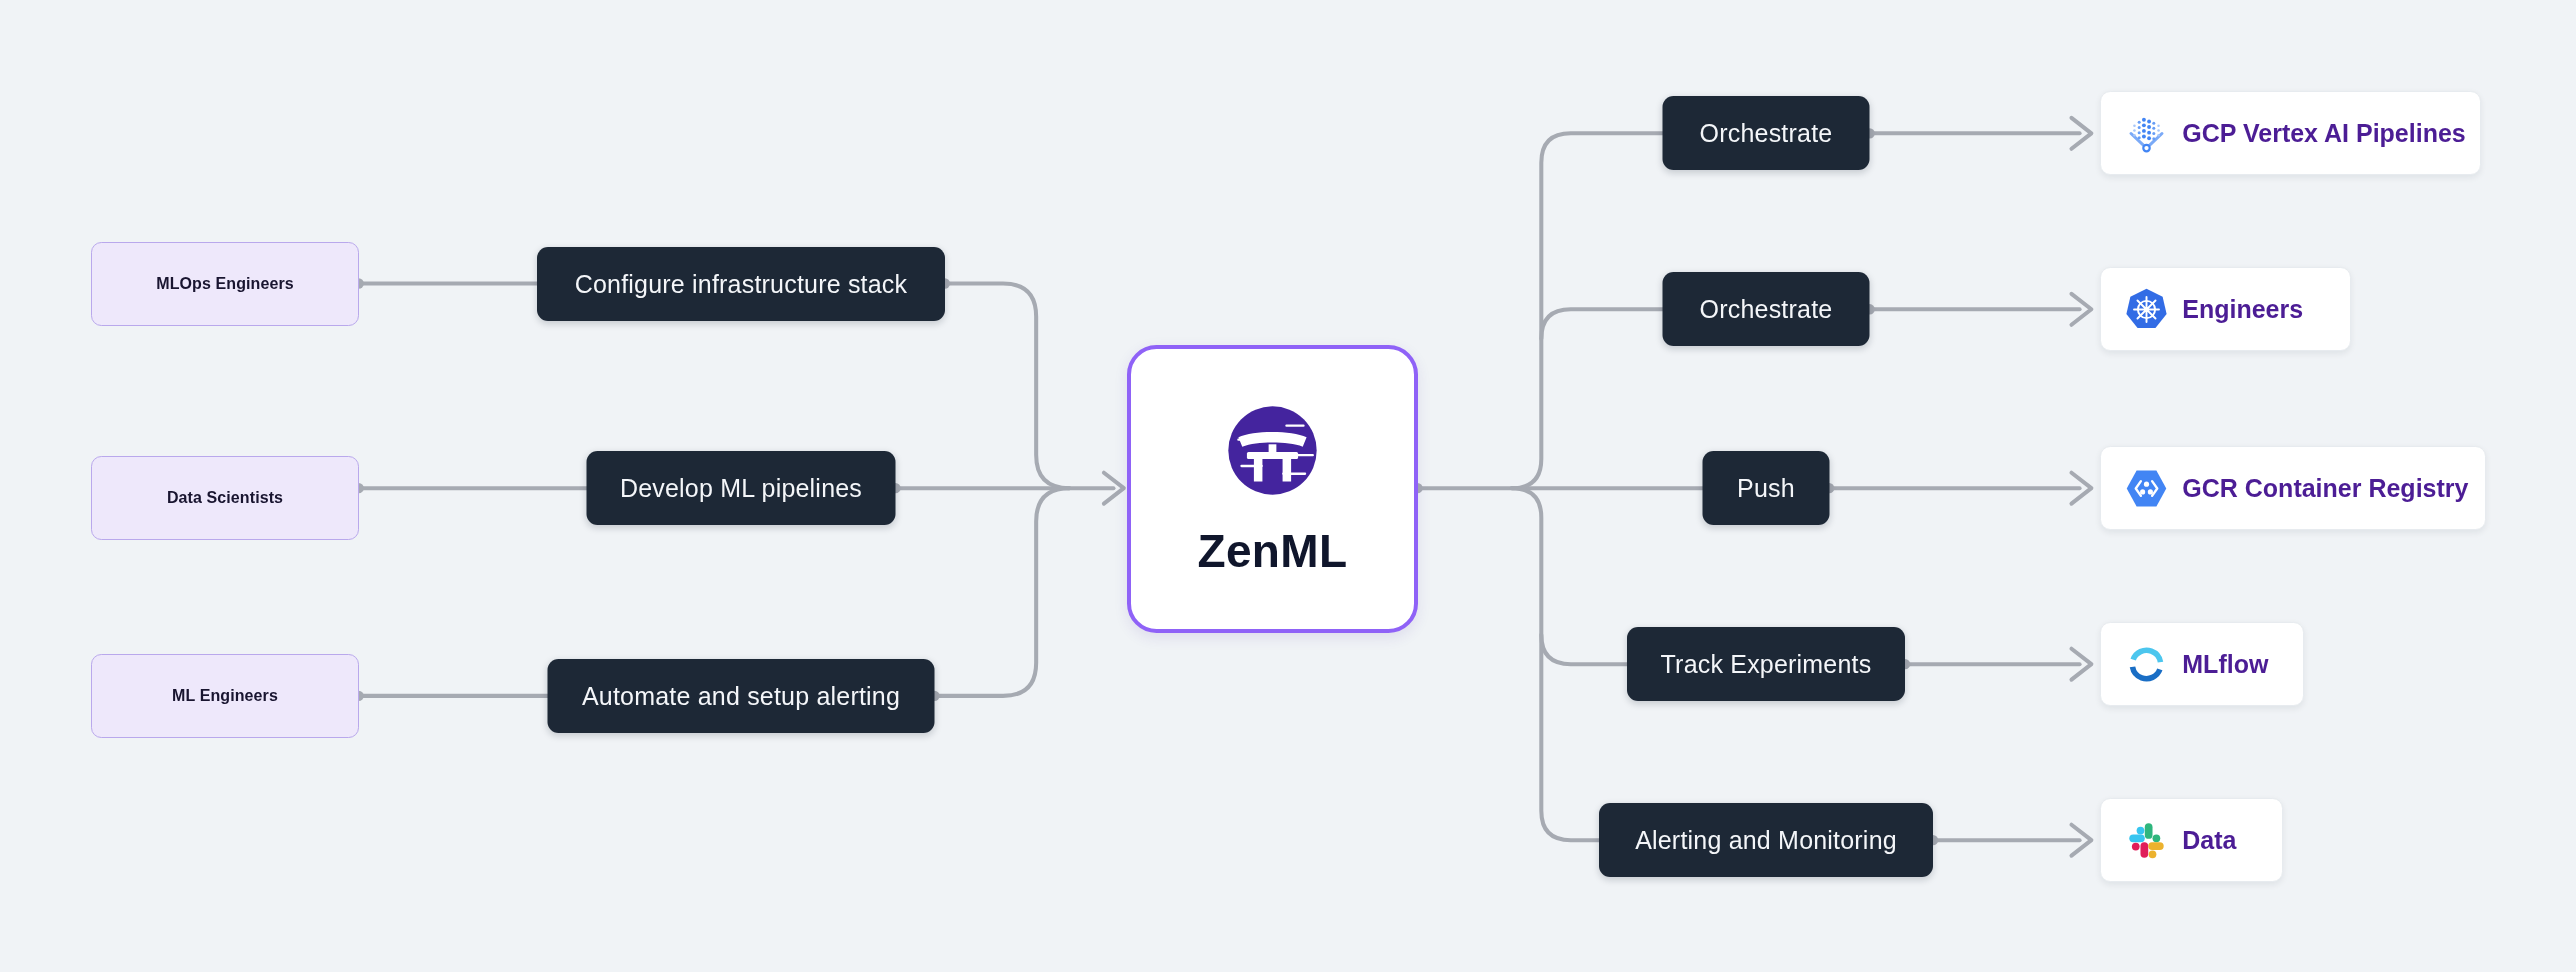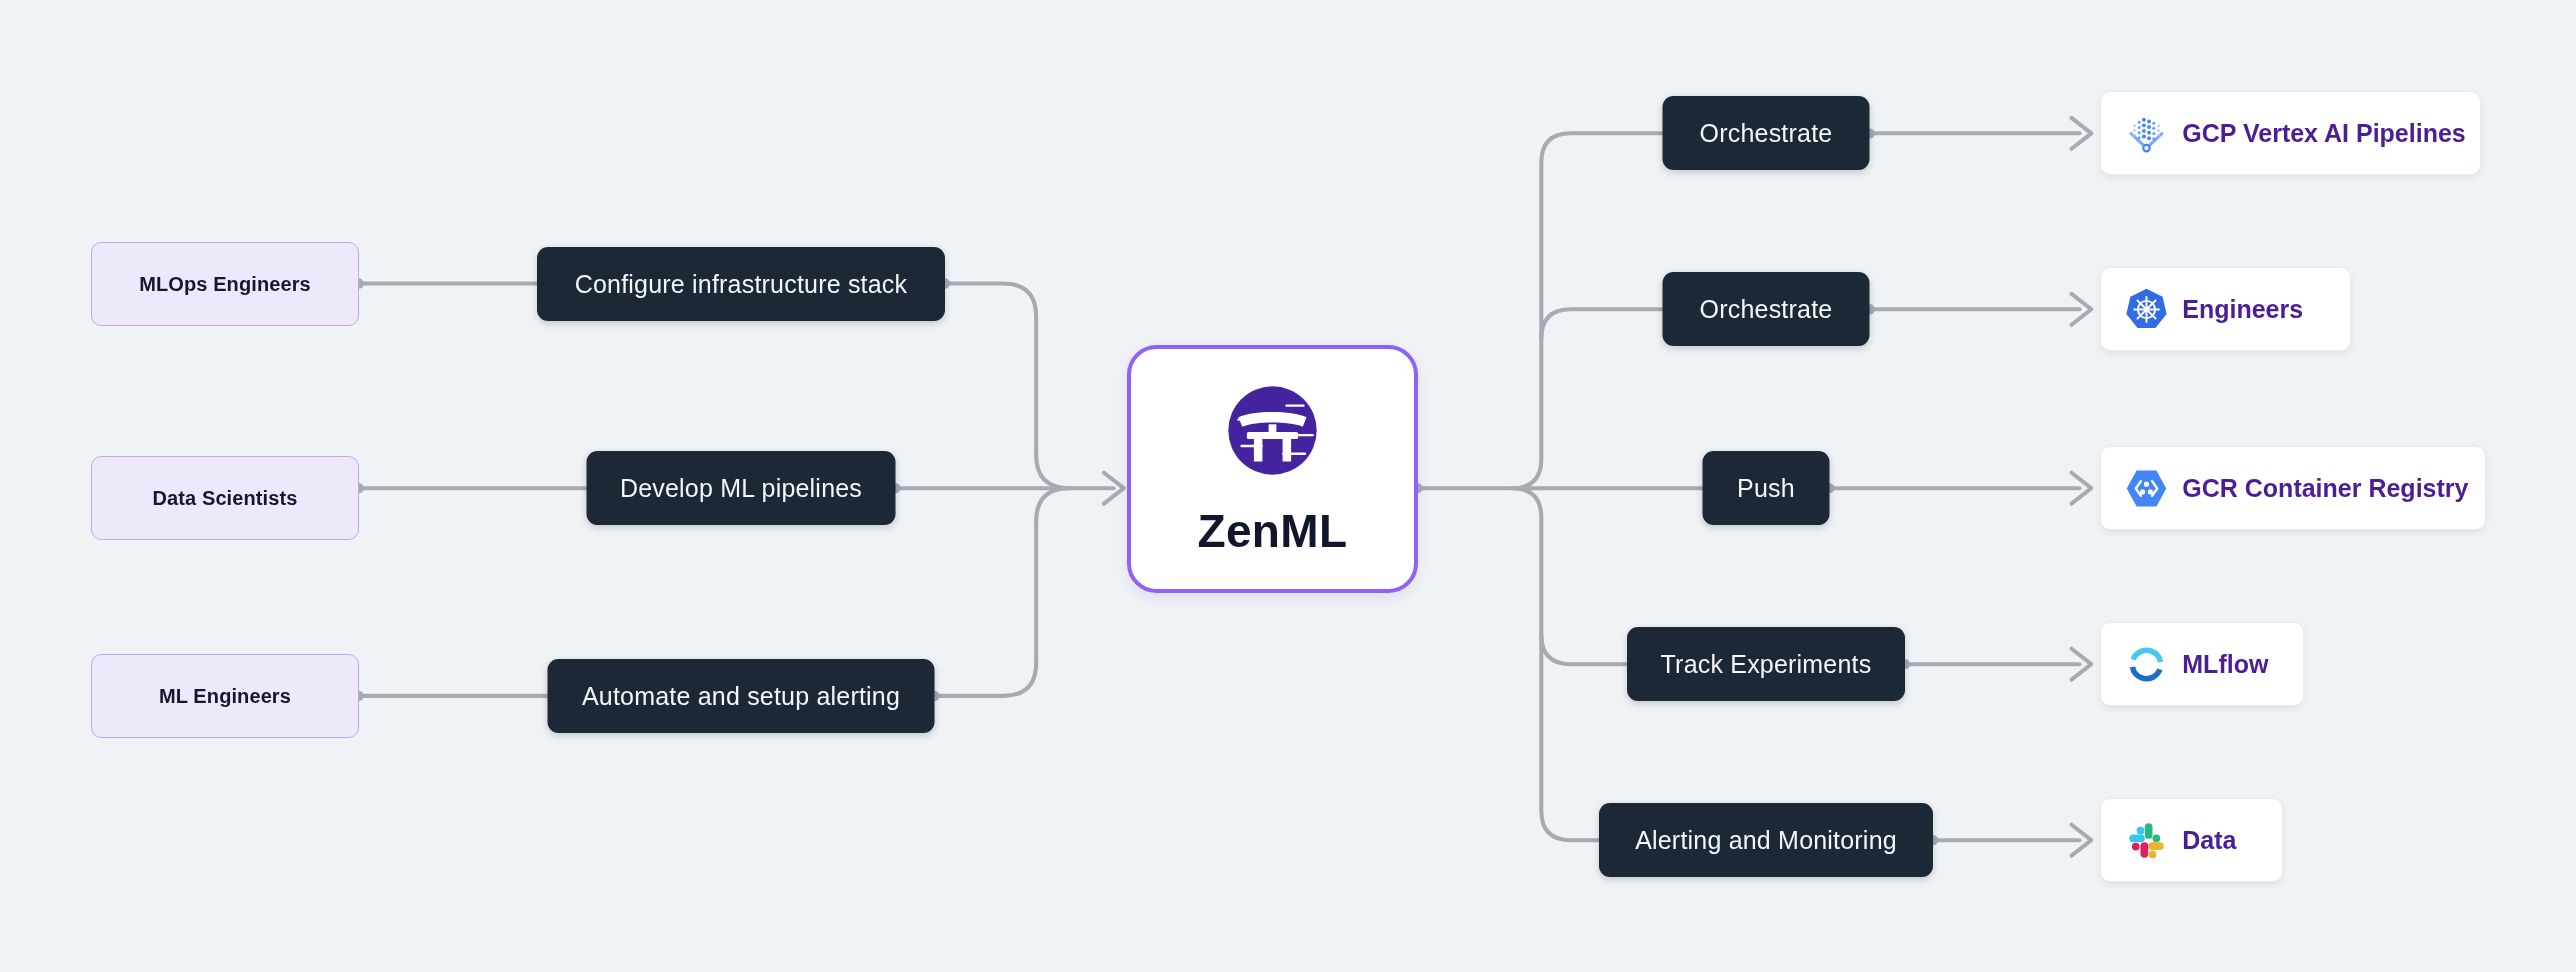"MLOps Engineers" .persona { font-size: 20px -> 16px }
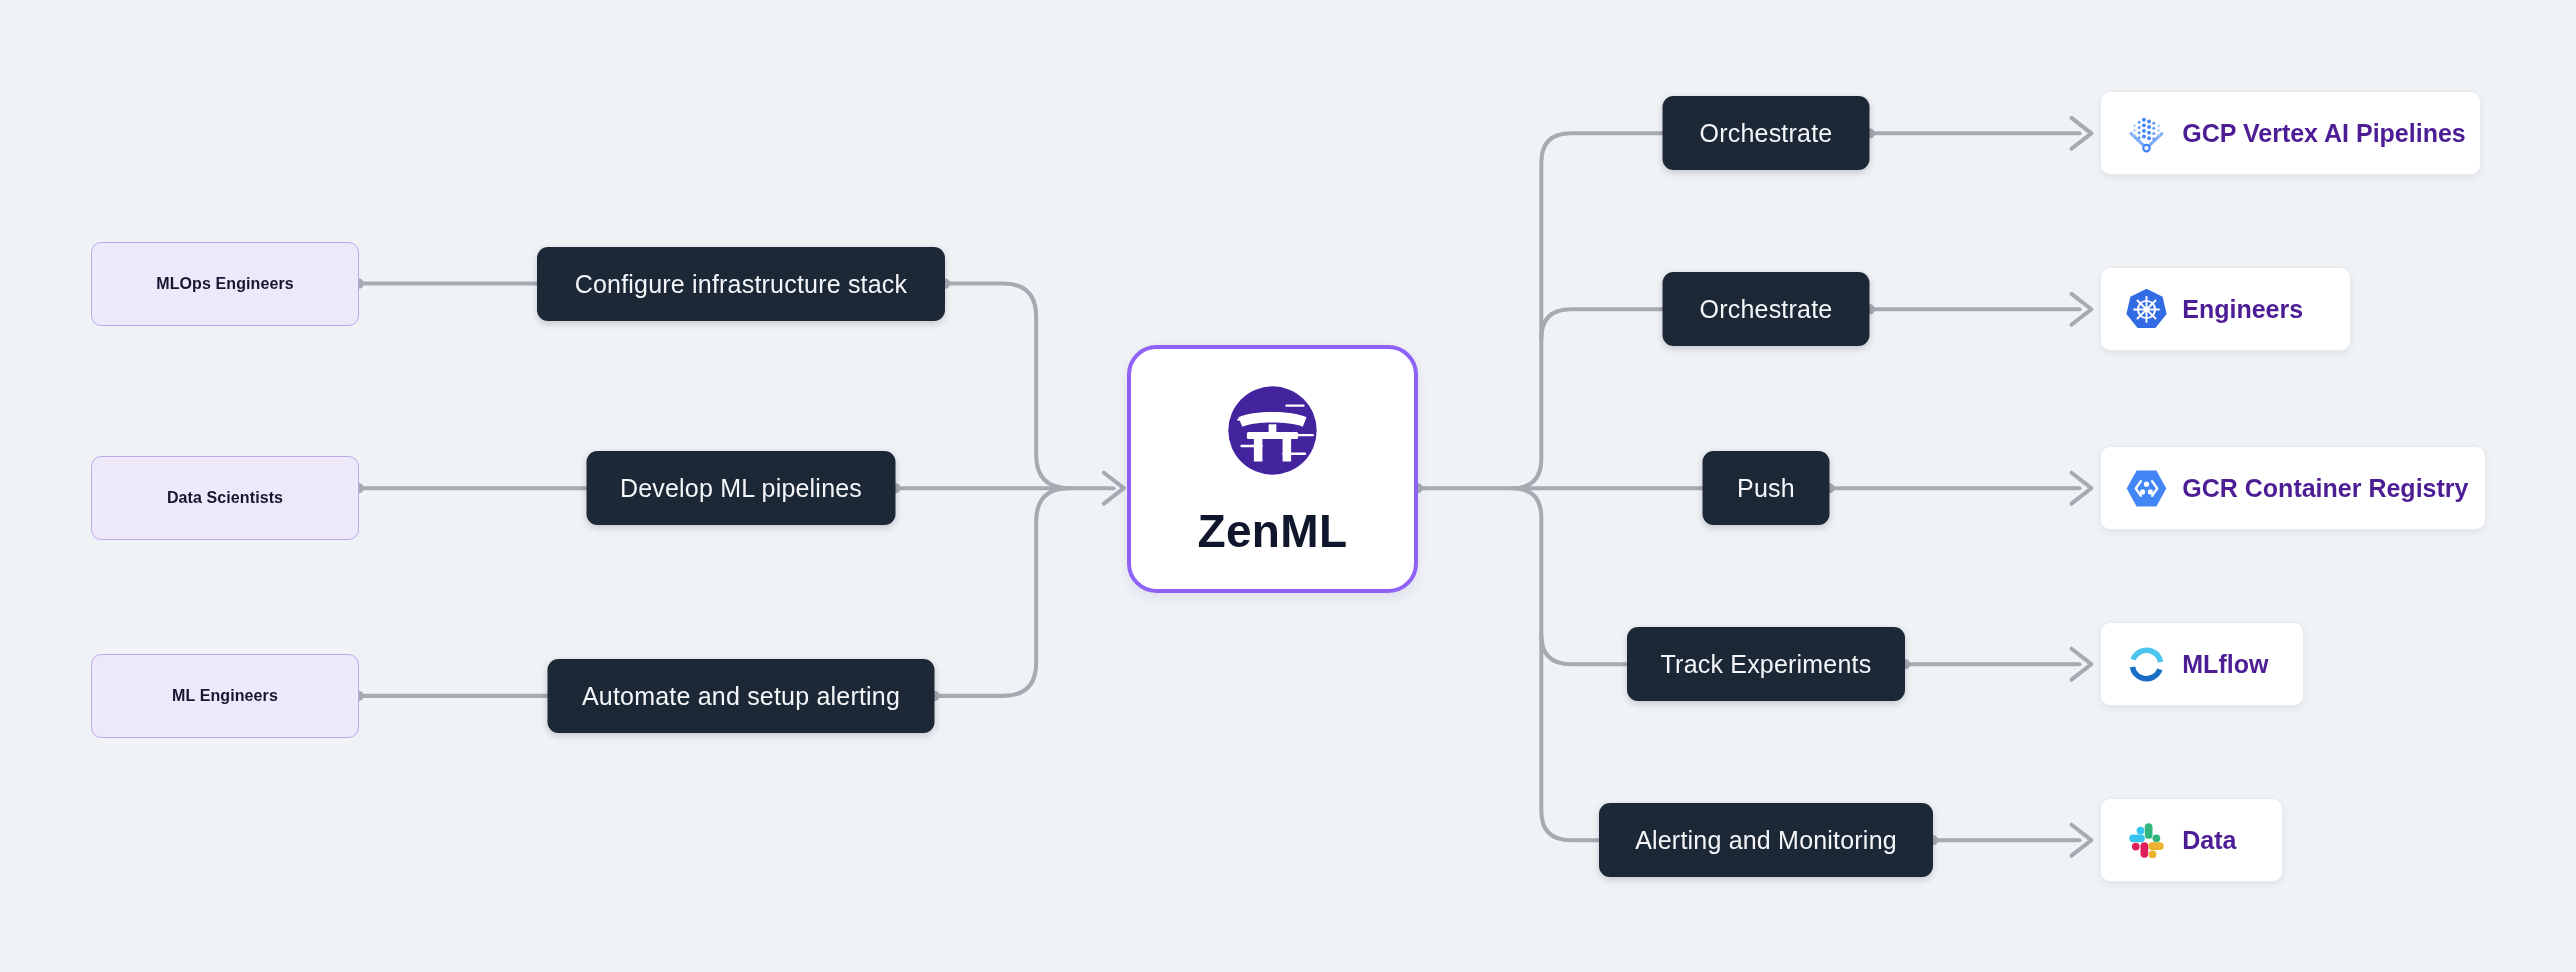"ZenML" .zenml { height: 248px -> 288px }
